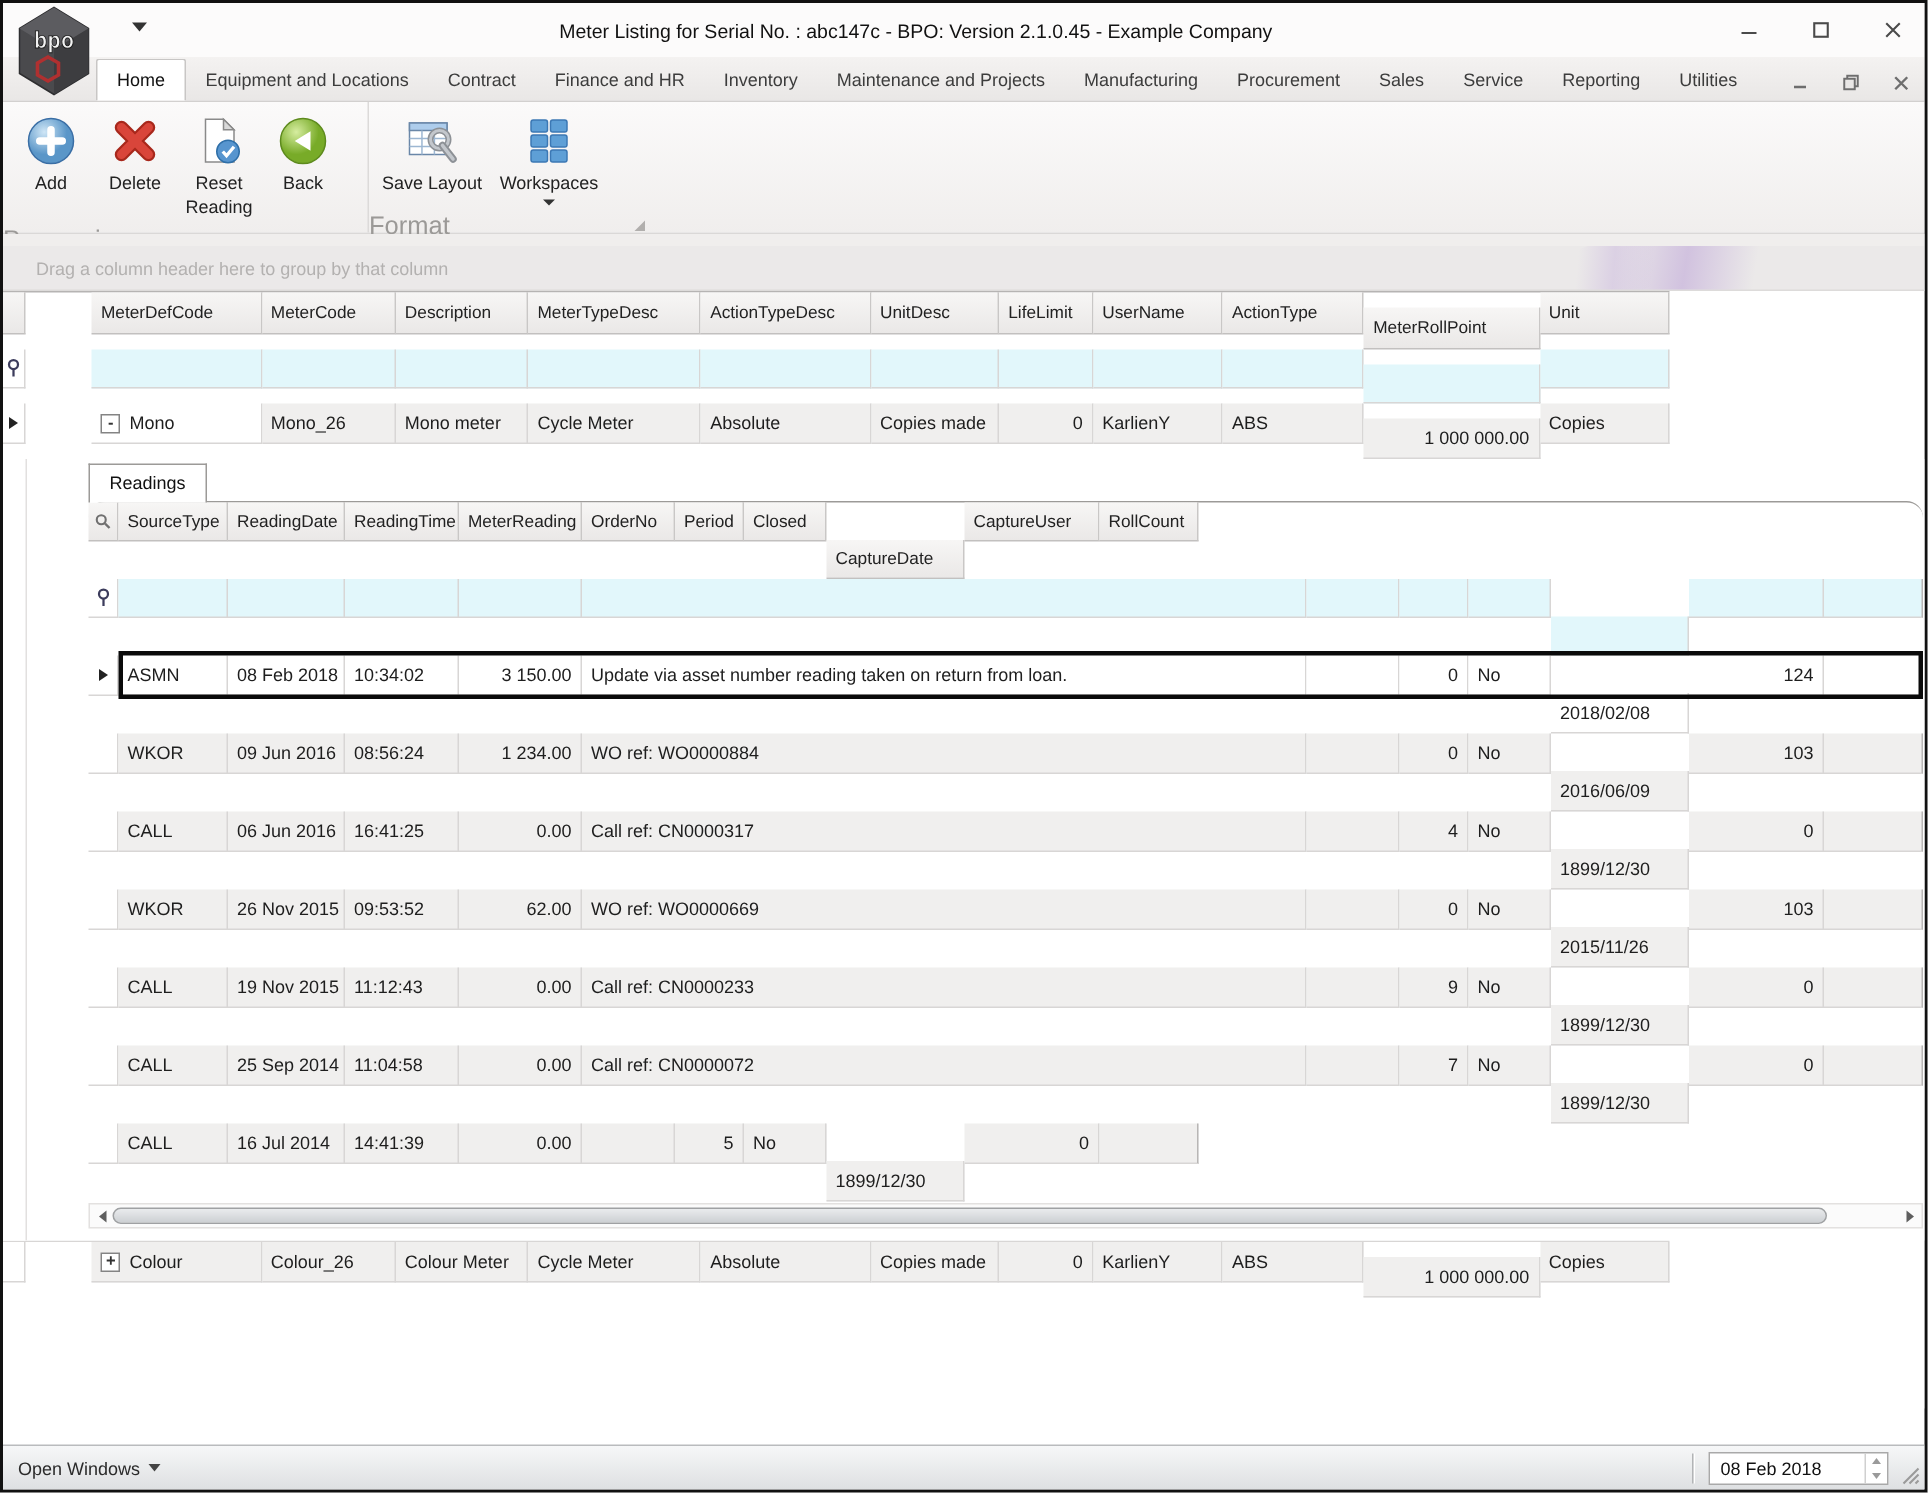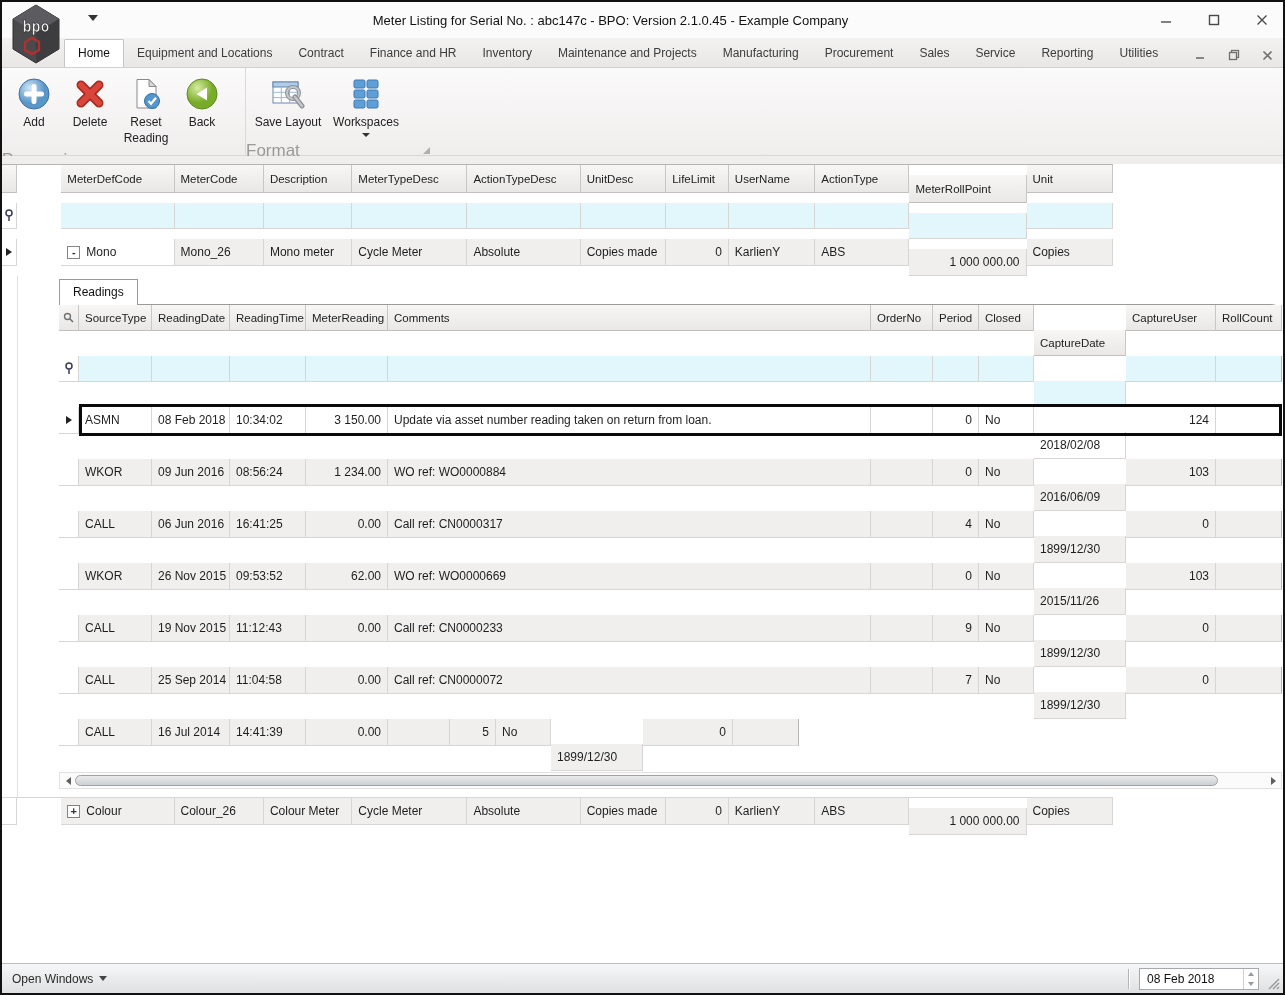"Drag a column header here" div.groupby { html: none -> <div> <span>Drag a column header here to group by that column</span> <span></span> <span></span> </div> }
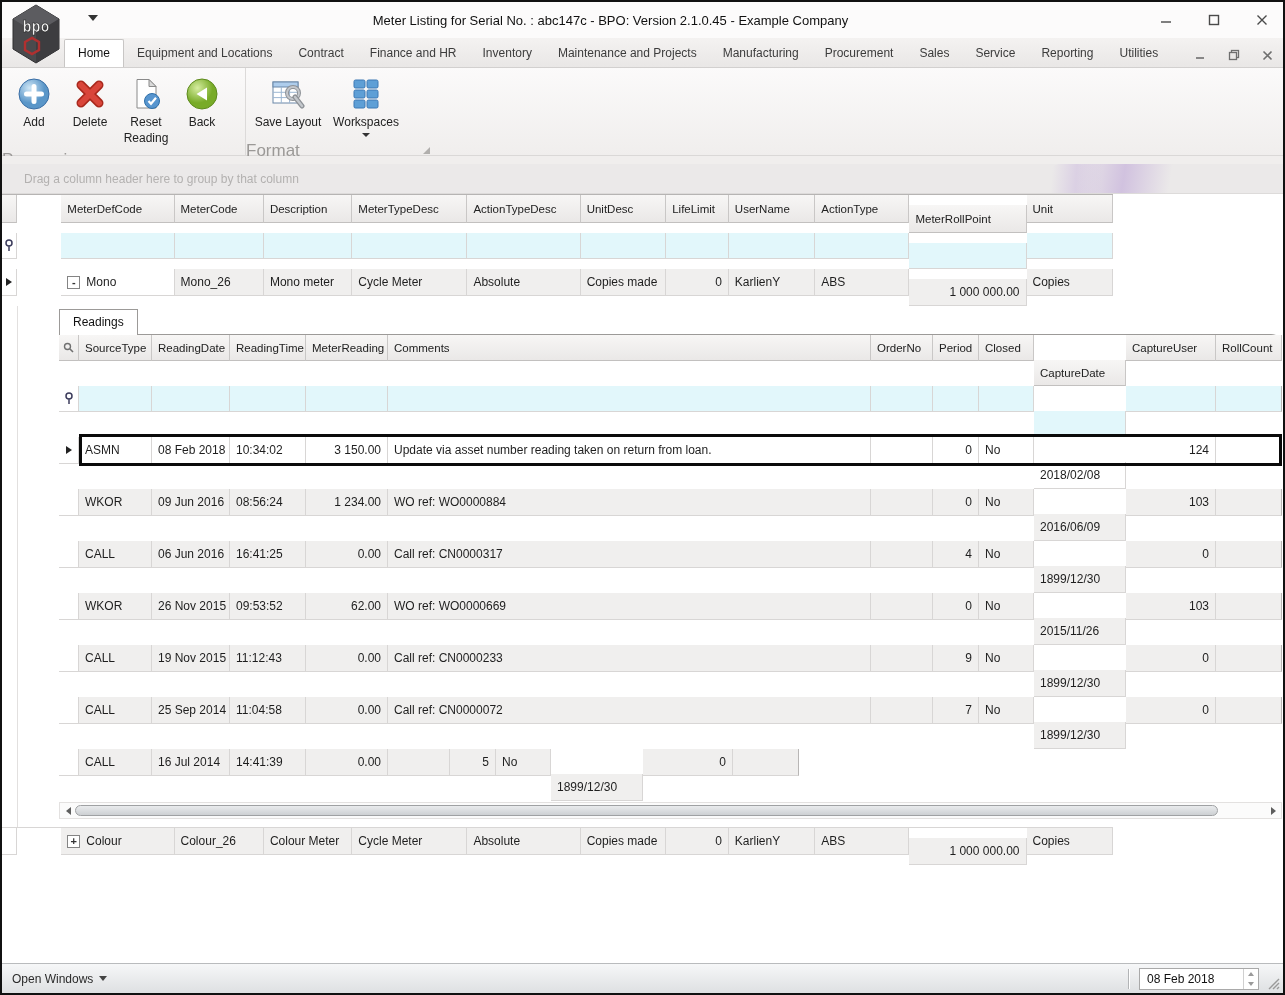"Comments" div.gcell { html: <div>Comments</div> -> none }
